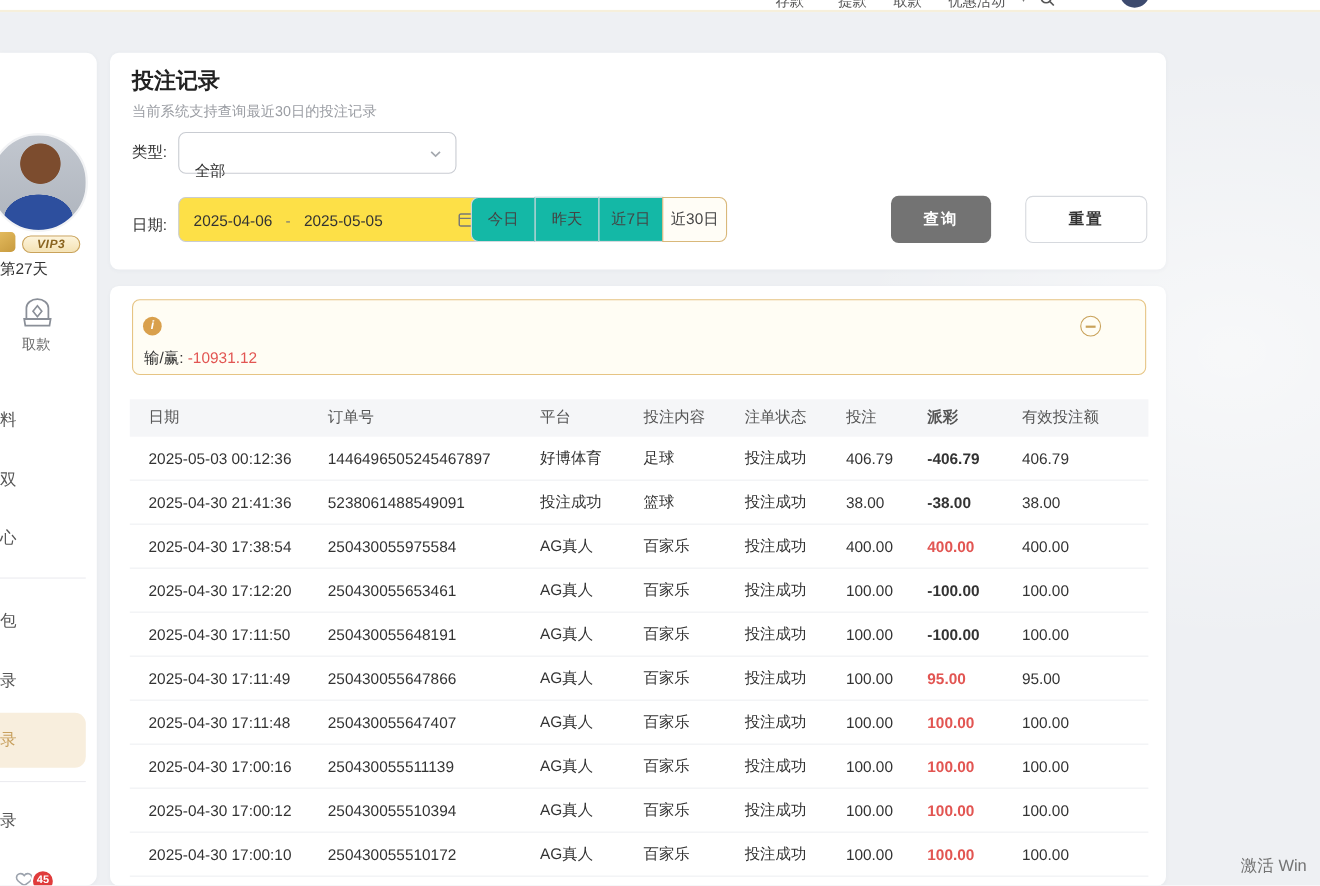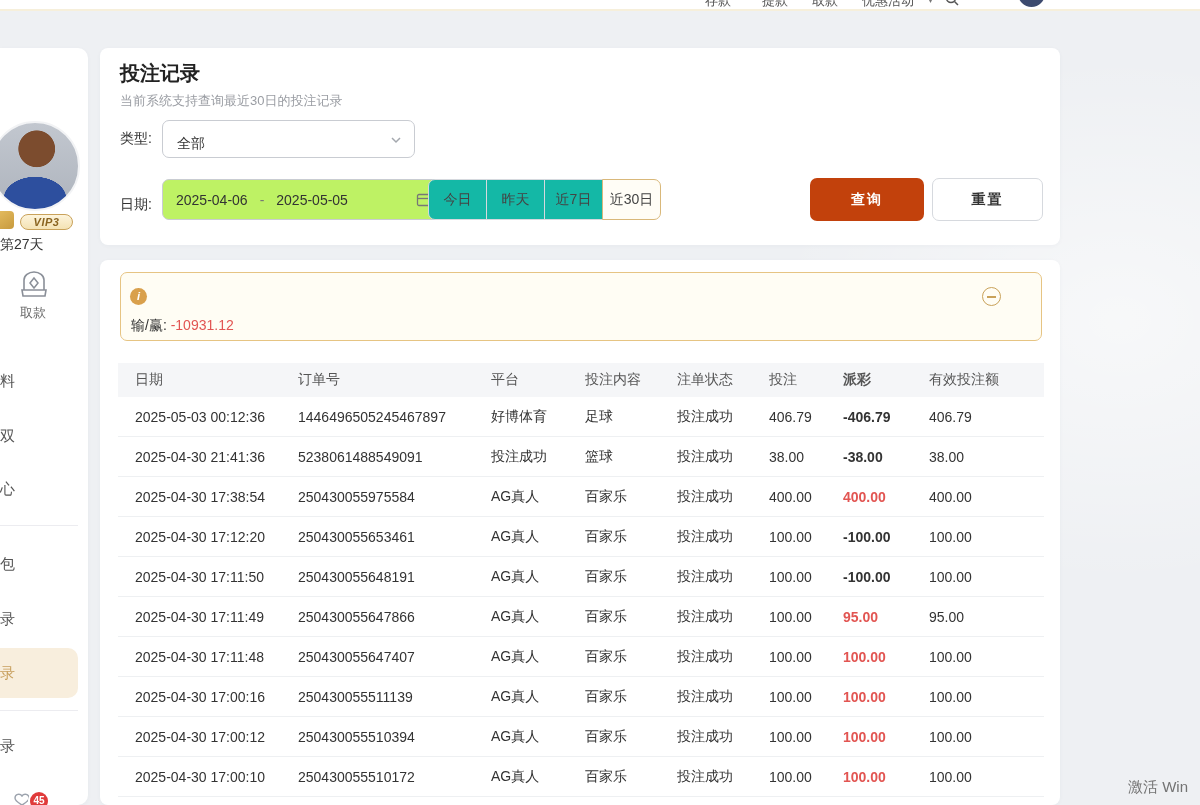"全部" .select-box { padding: 4px 14px -> 16px 14px }
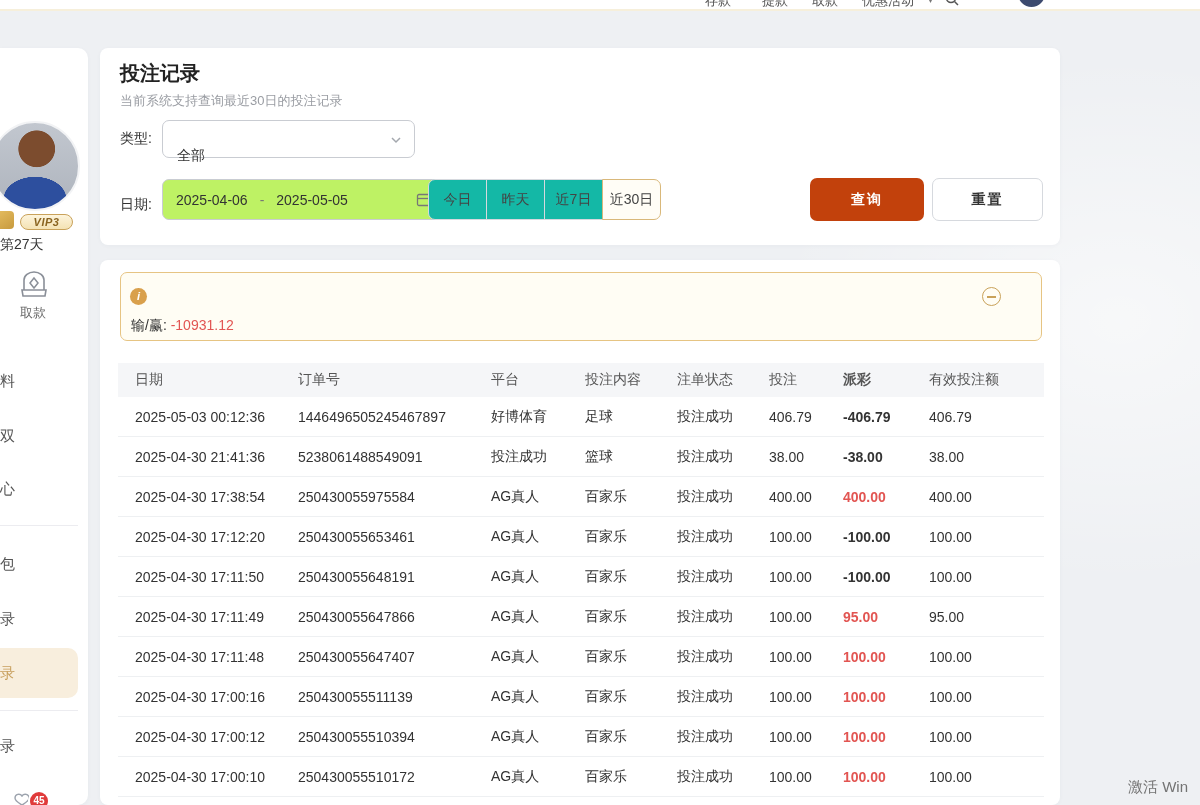"2025-04-06" .date-box { background: #bef264 -> #fde047 }
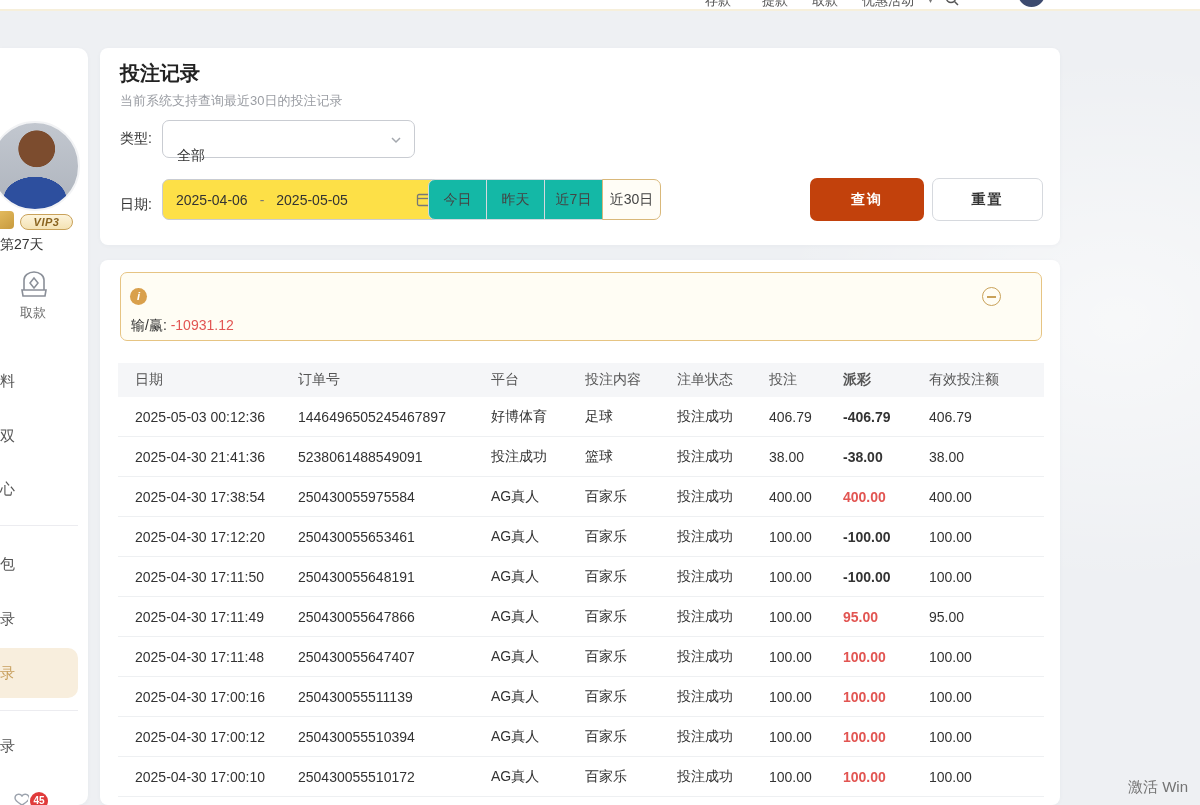"查询" .btn-query { background: #c2410c -> #737373; width: 114px -> 91px }
